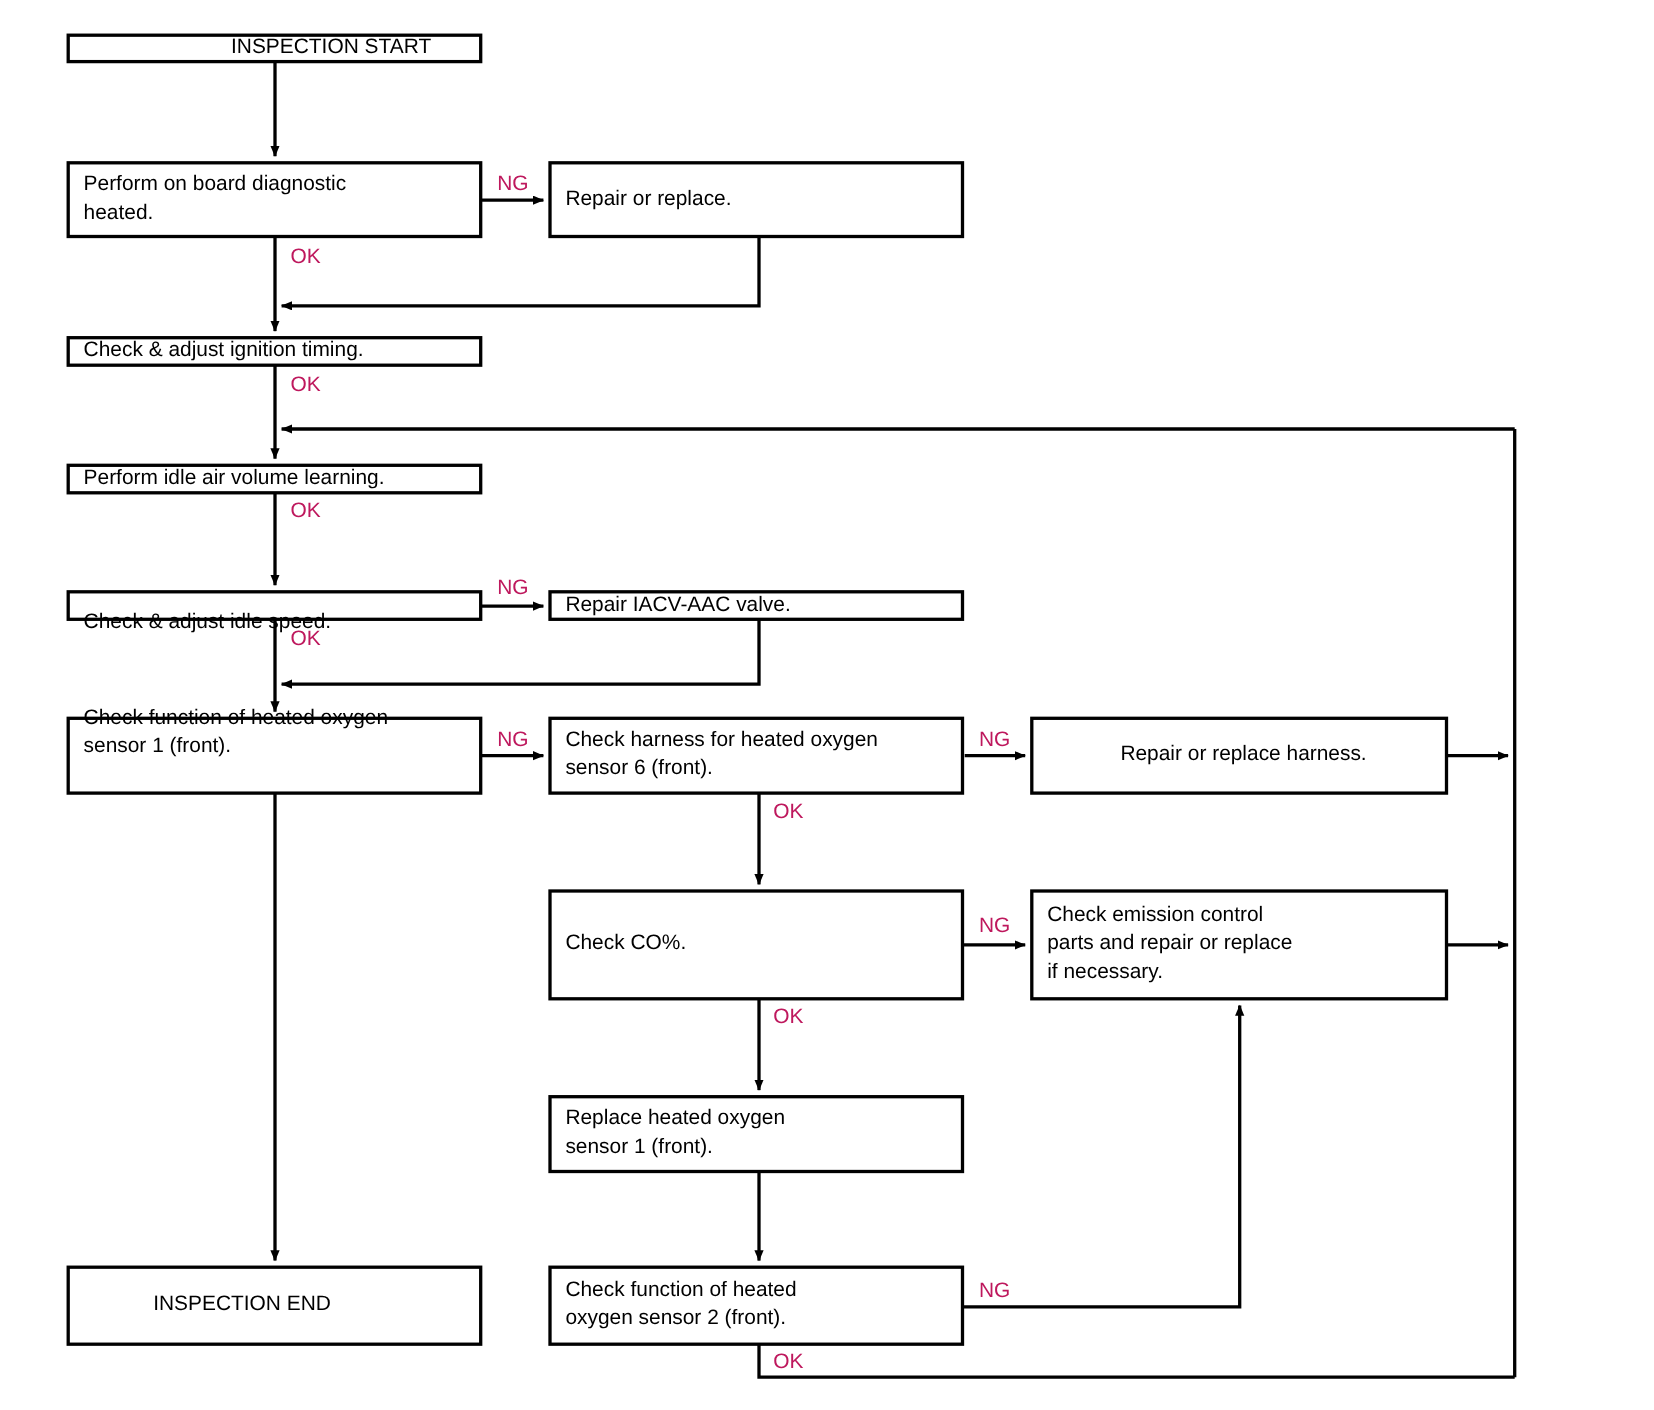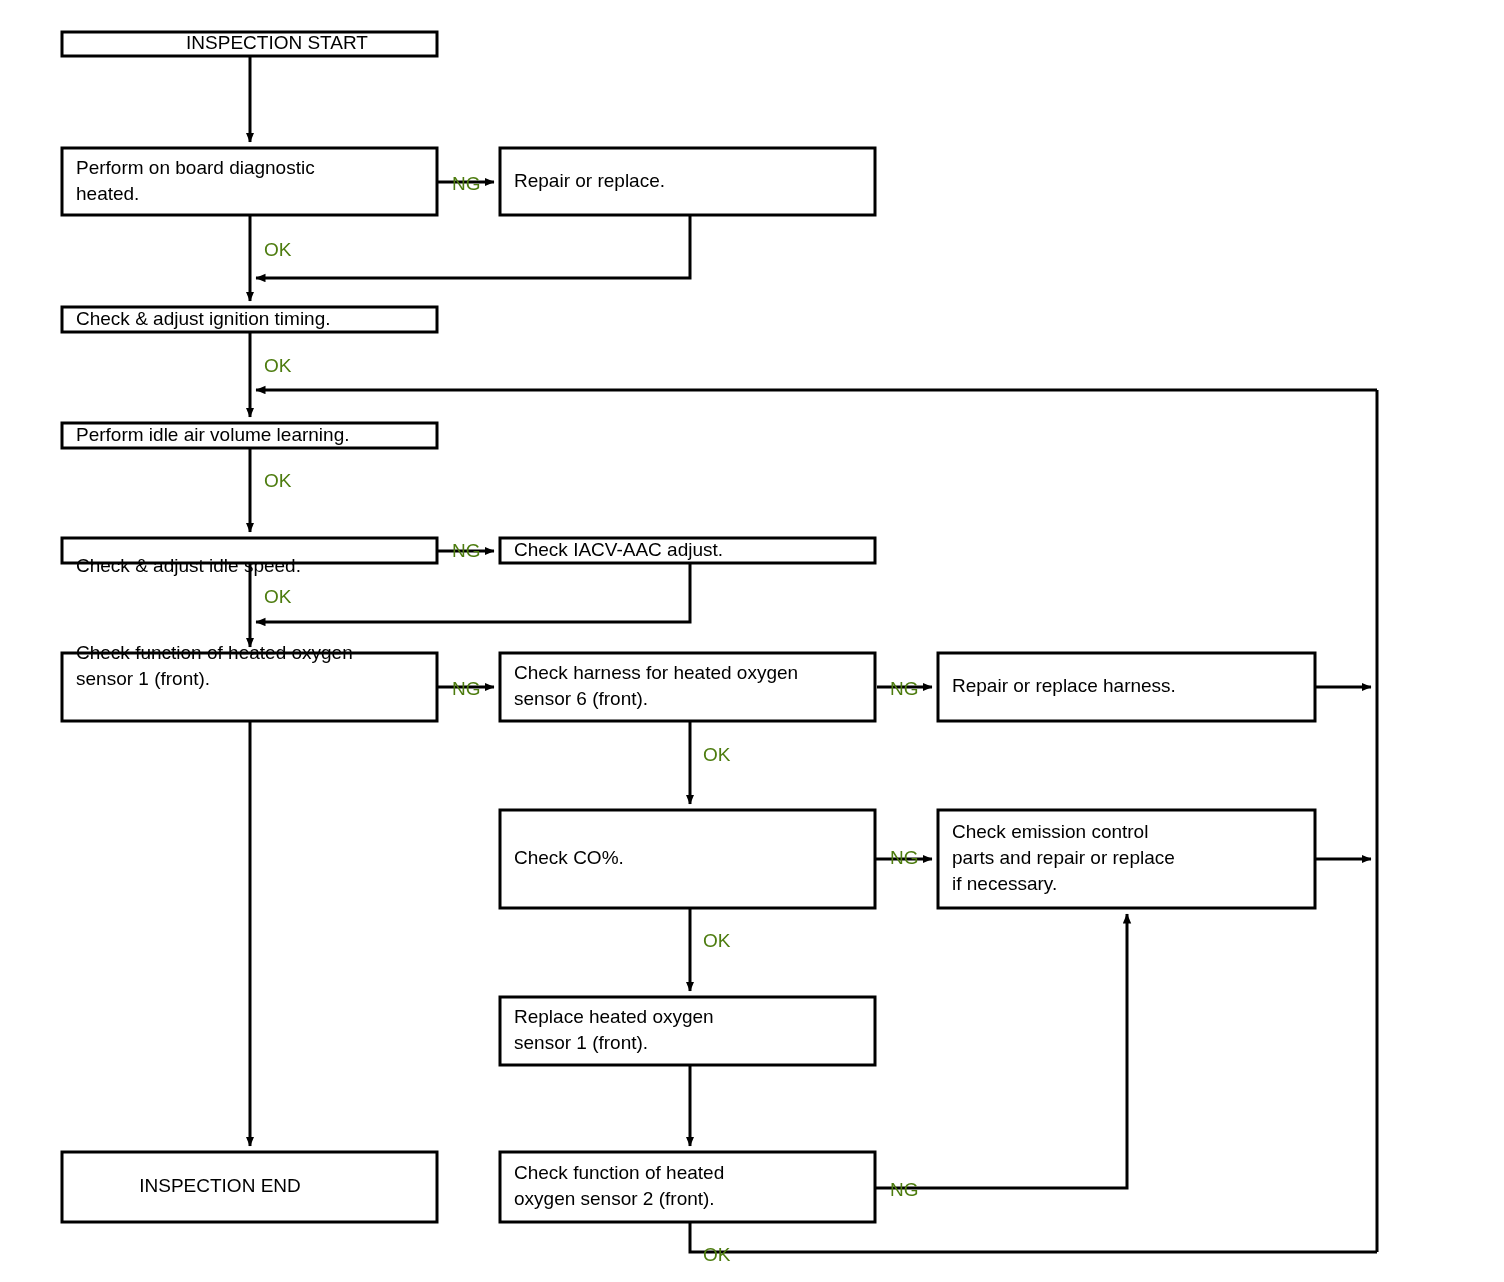"INSPECTION START" div.node-label { left: 56px -> 80px }
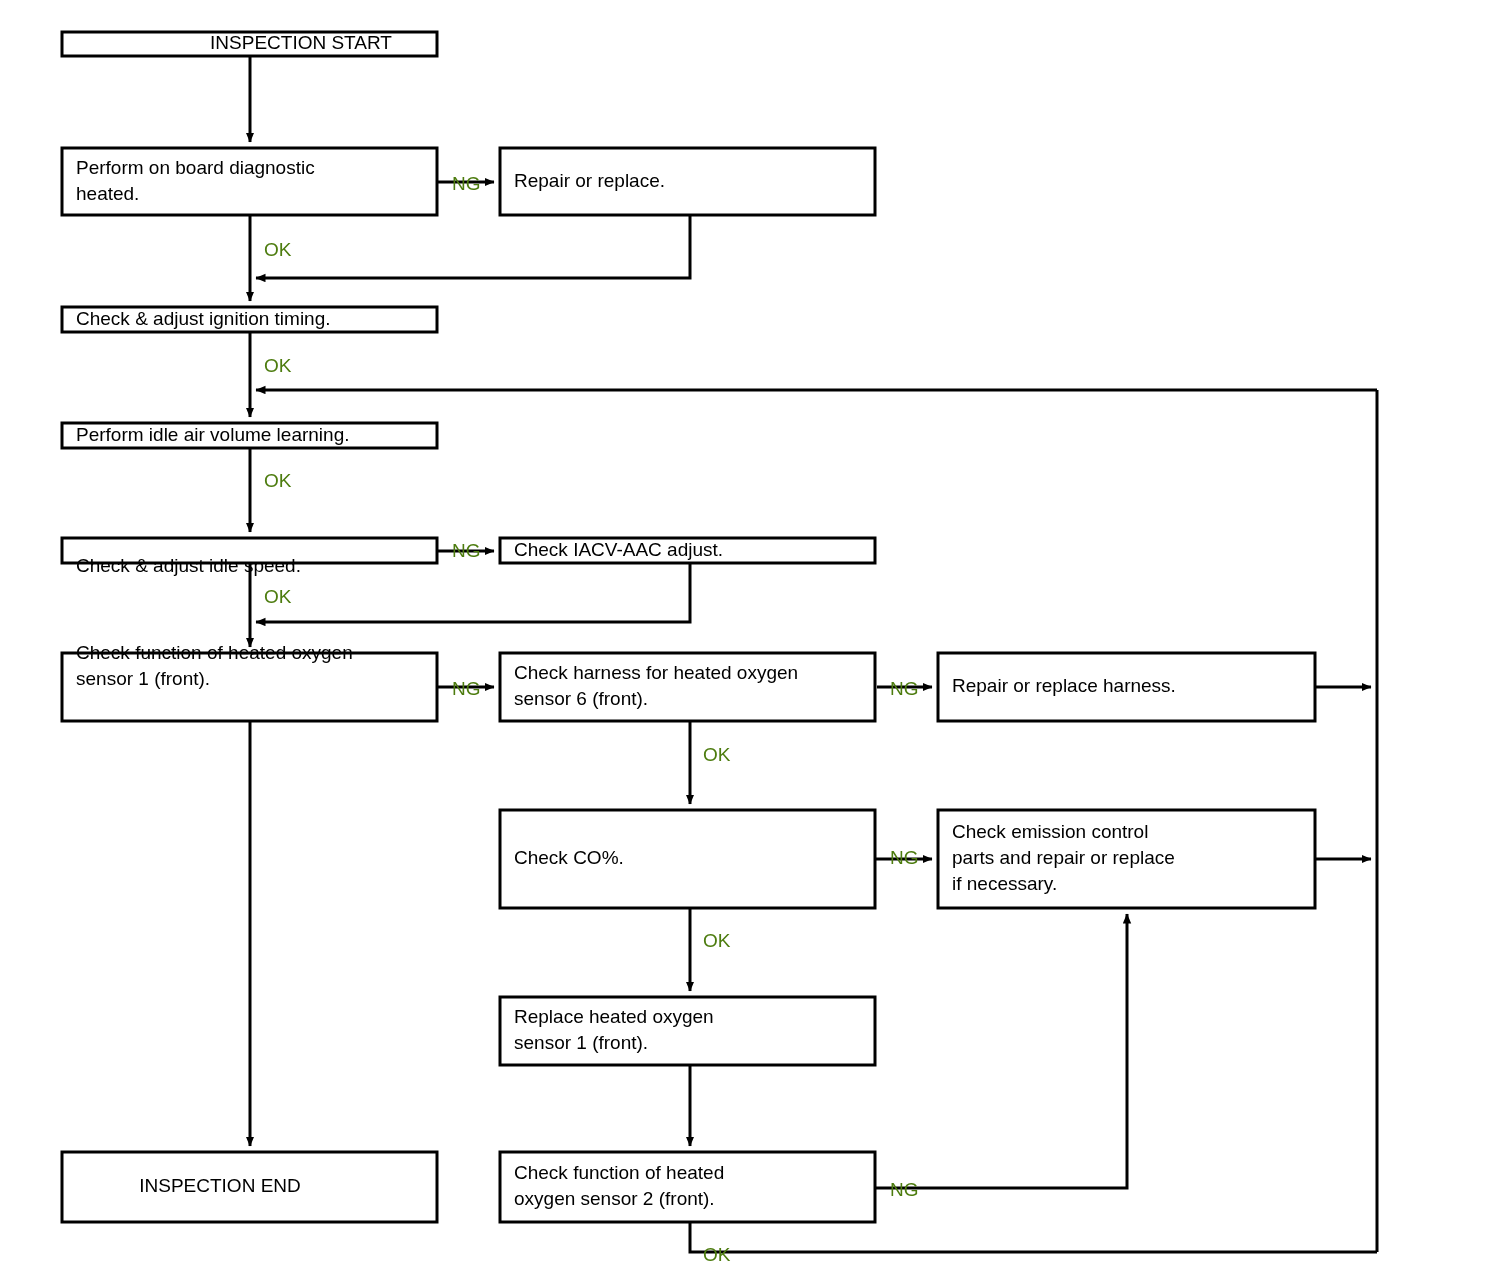"NG" .edge-label { color: #4d7c0f -> #be185d; margin-top: 16px -> none }
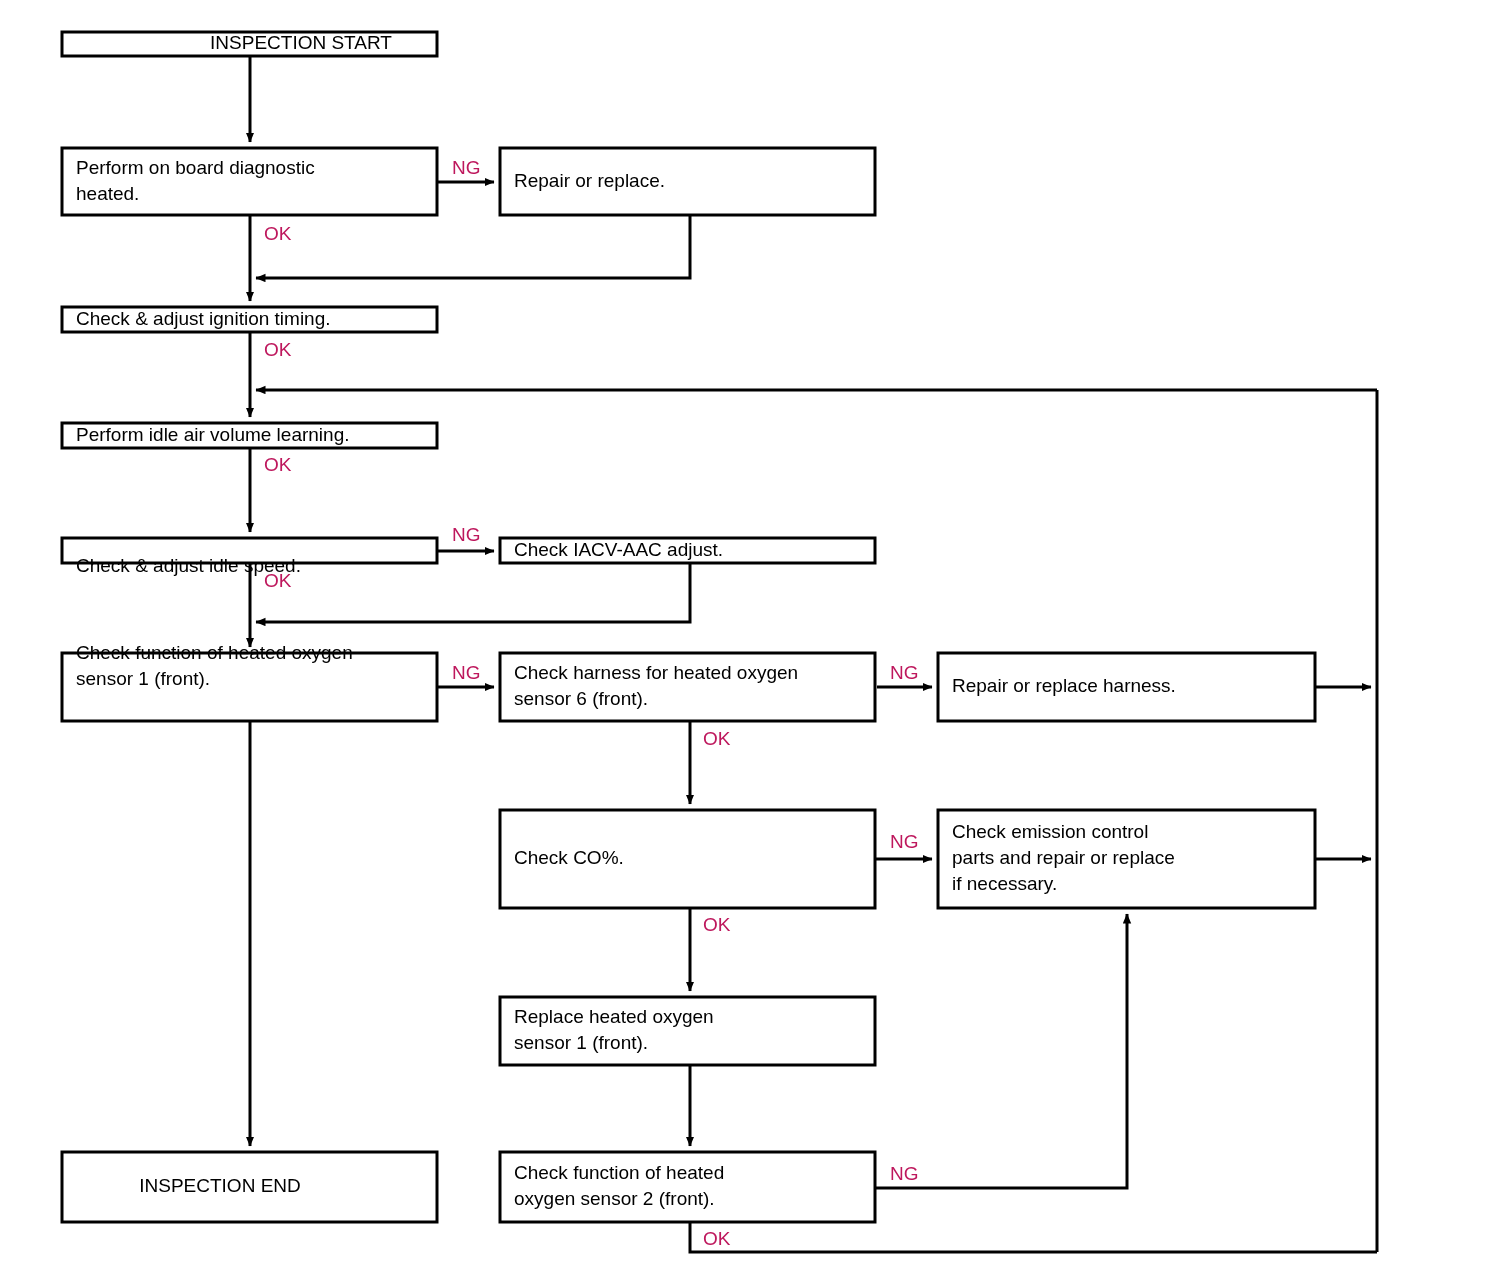"Check IACV-AAC adjust." div.node-label { text: Check IACV-AAC adjust -> Repair IACV-AAC valve }
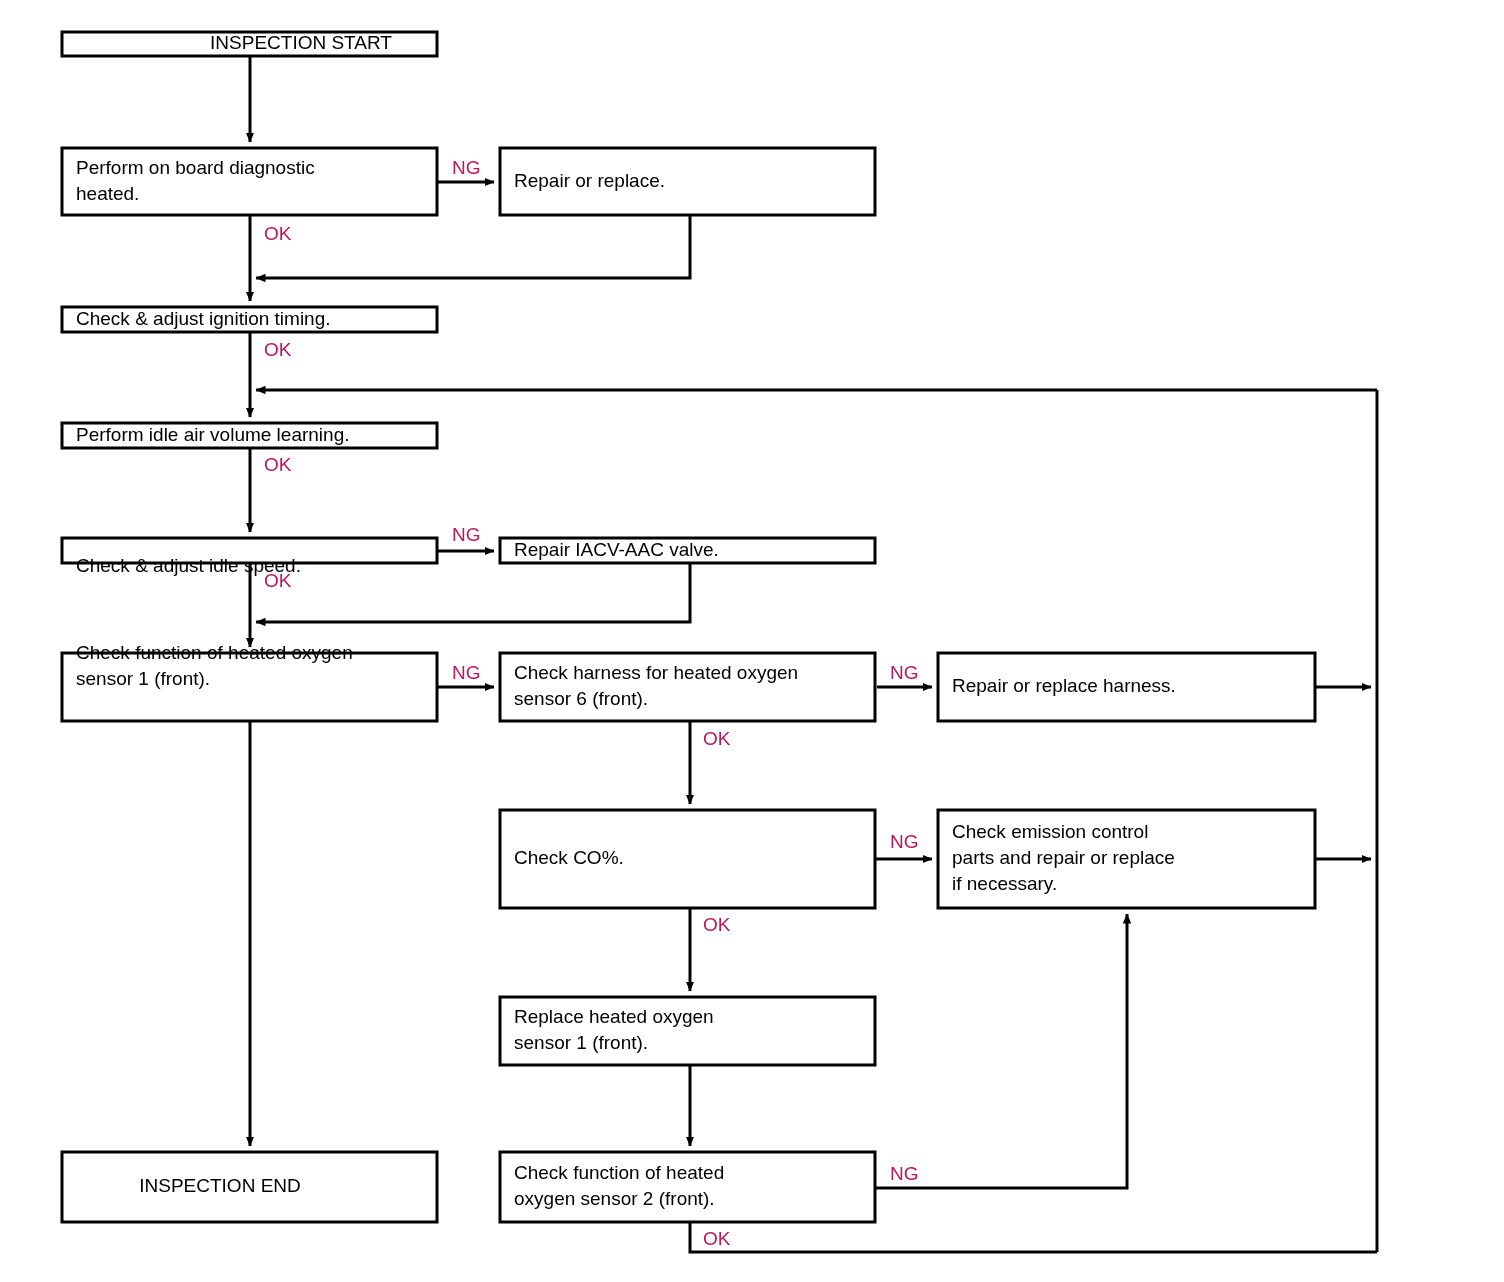"Repair or replace harness." div.node-label { text-align: none -> center }
